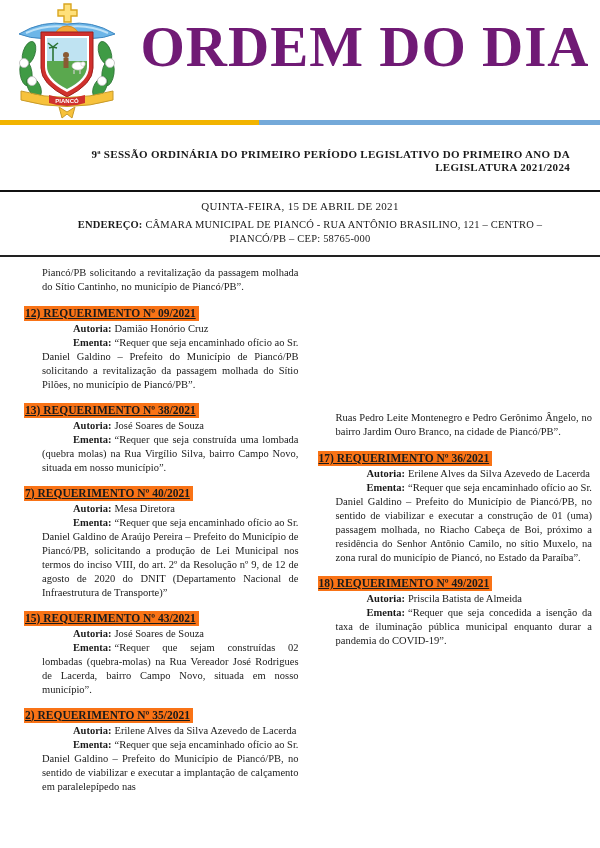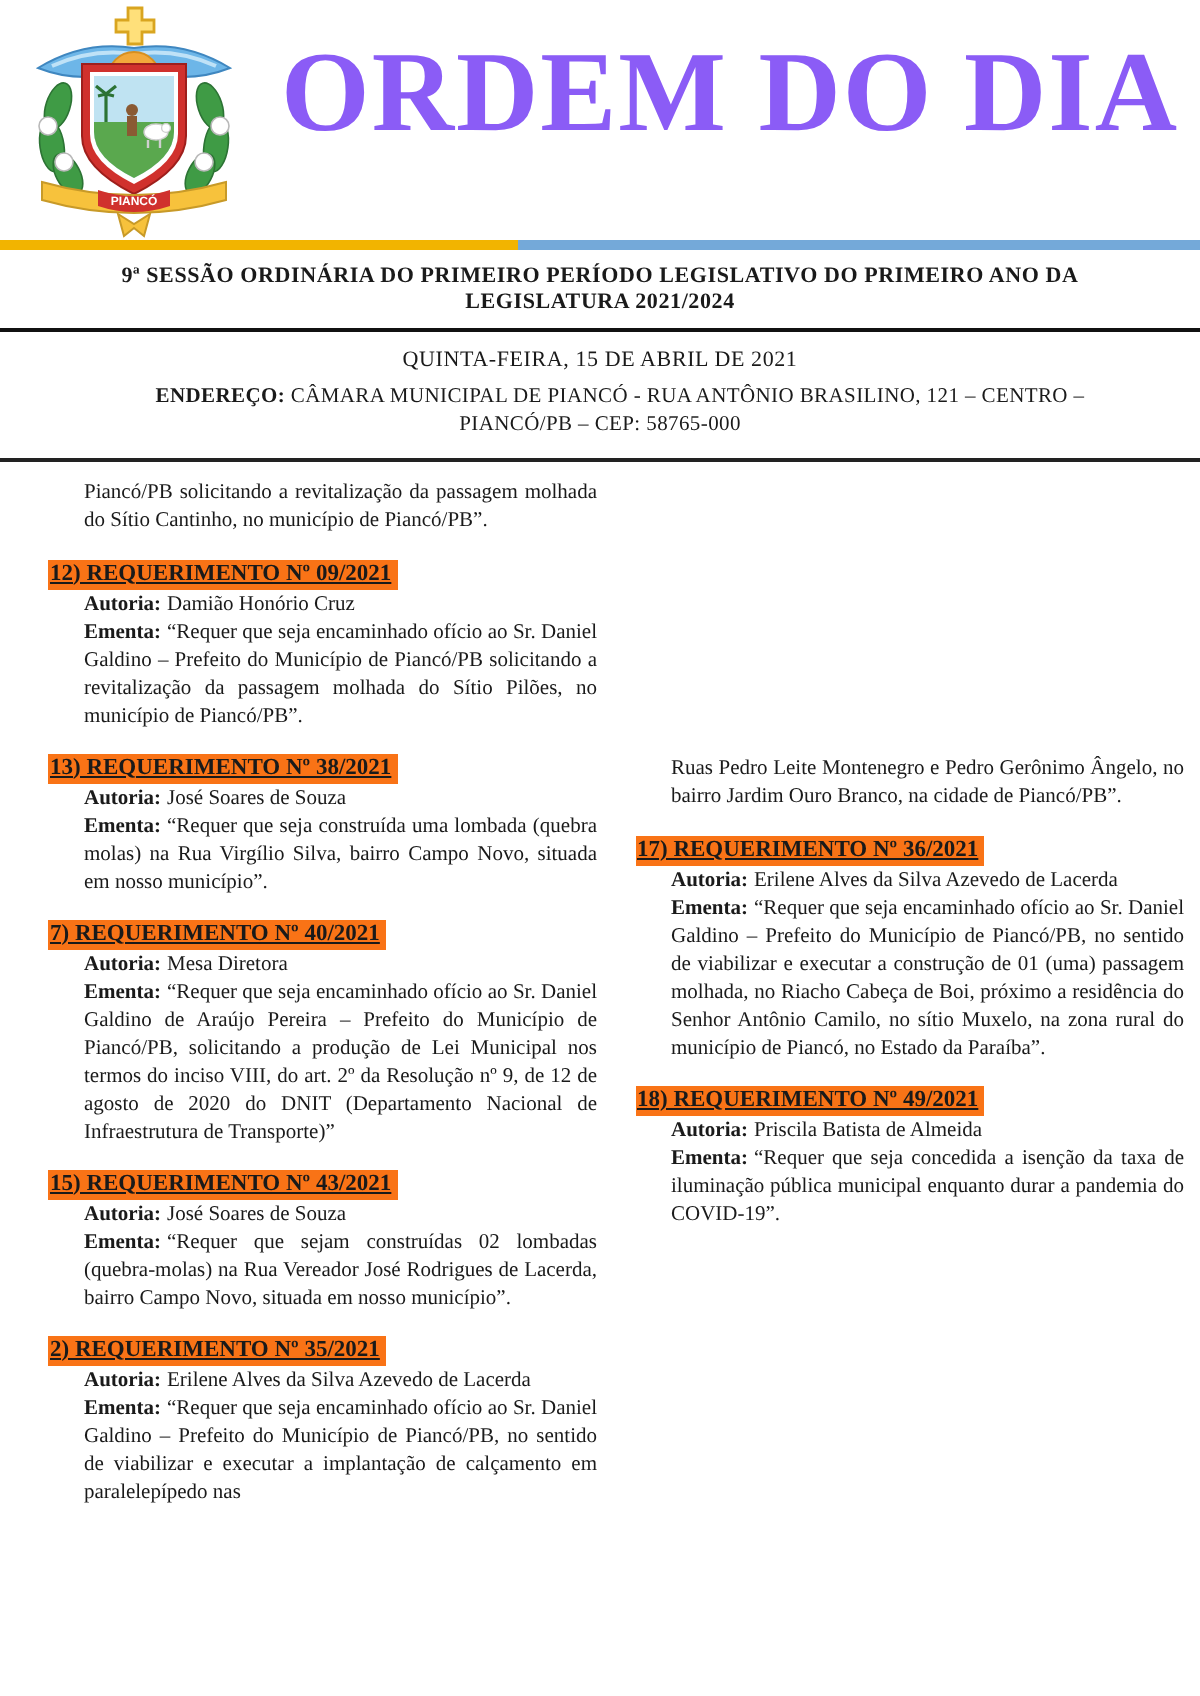"ORDEM DO DIA" .doc-title { color: #8b5cf6 -> #701a75 }
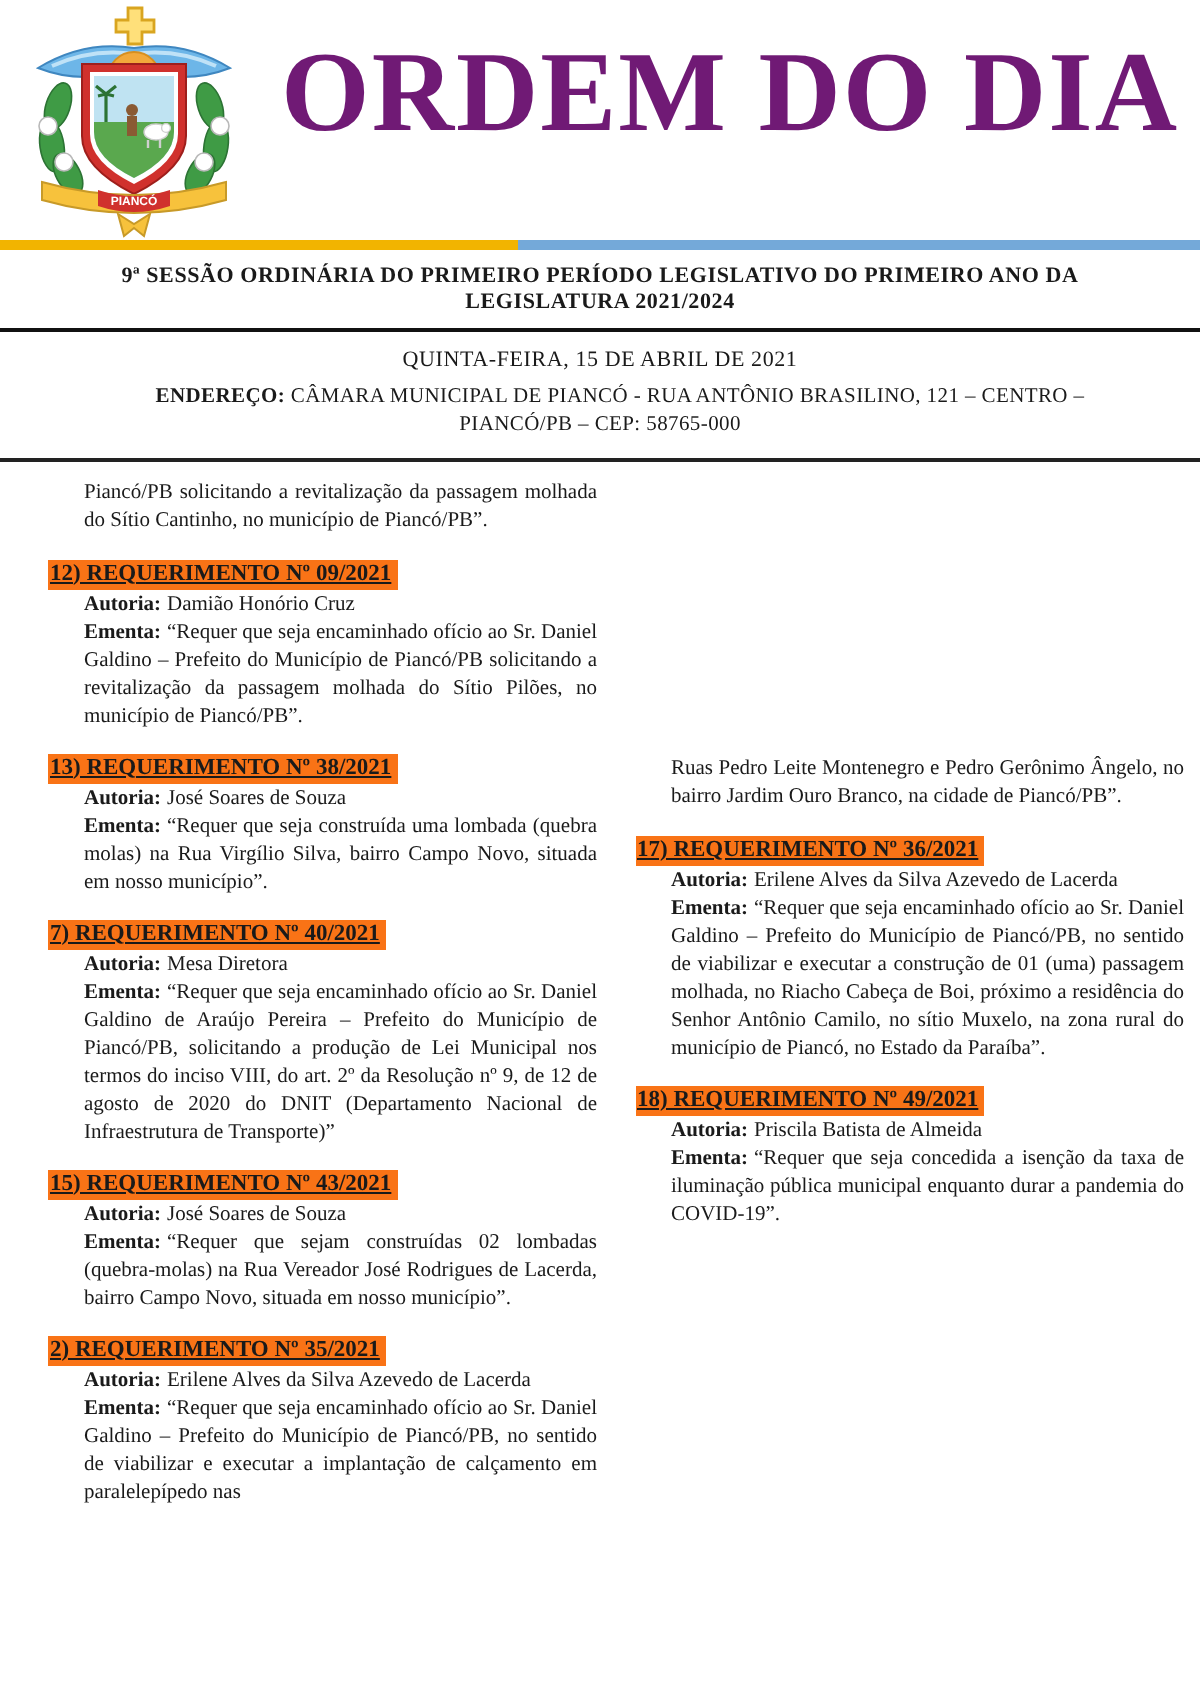"9ª SESSÃO ORDINÁRIA DO PRIMEIRO" .session-title { margin: 0 auto -> 16px auto; text-align: center -> right }
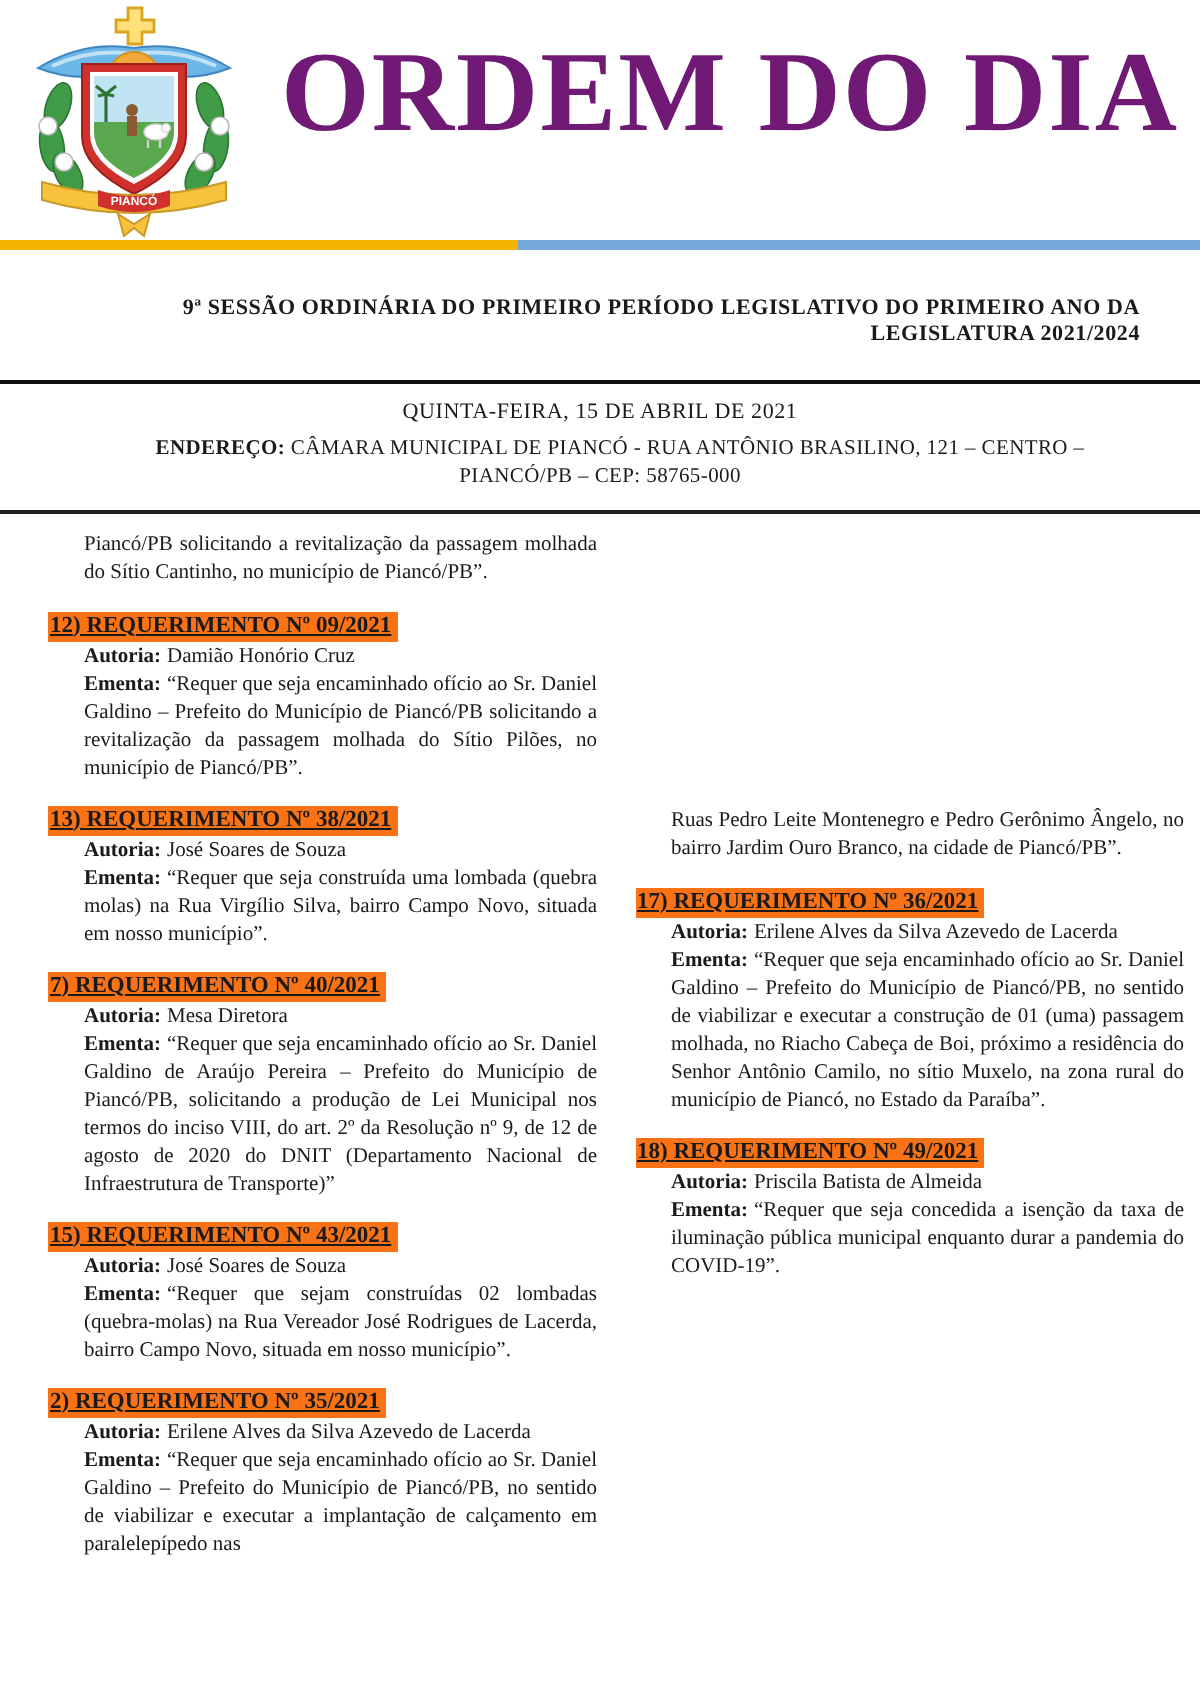"Autoria:" .field b { margin-left: none -> 31px }
